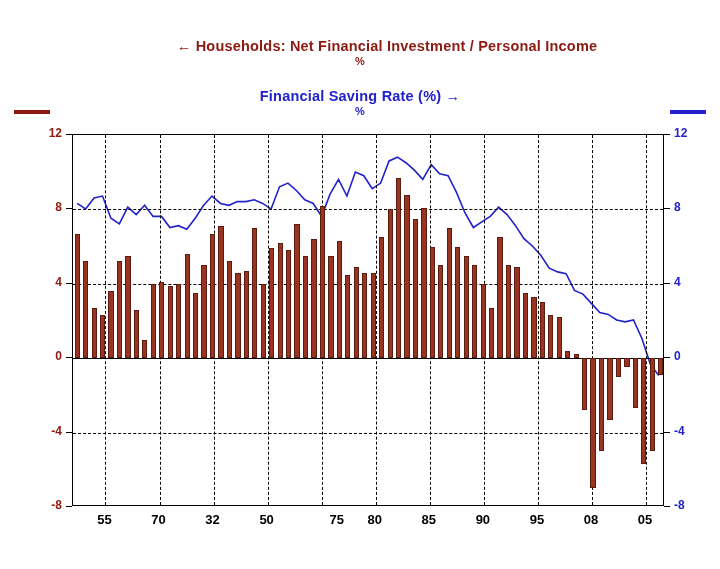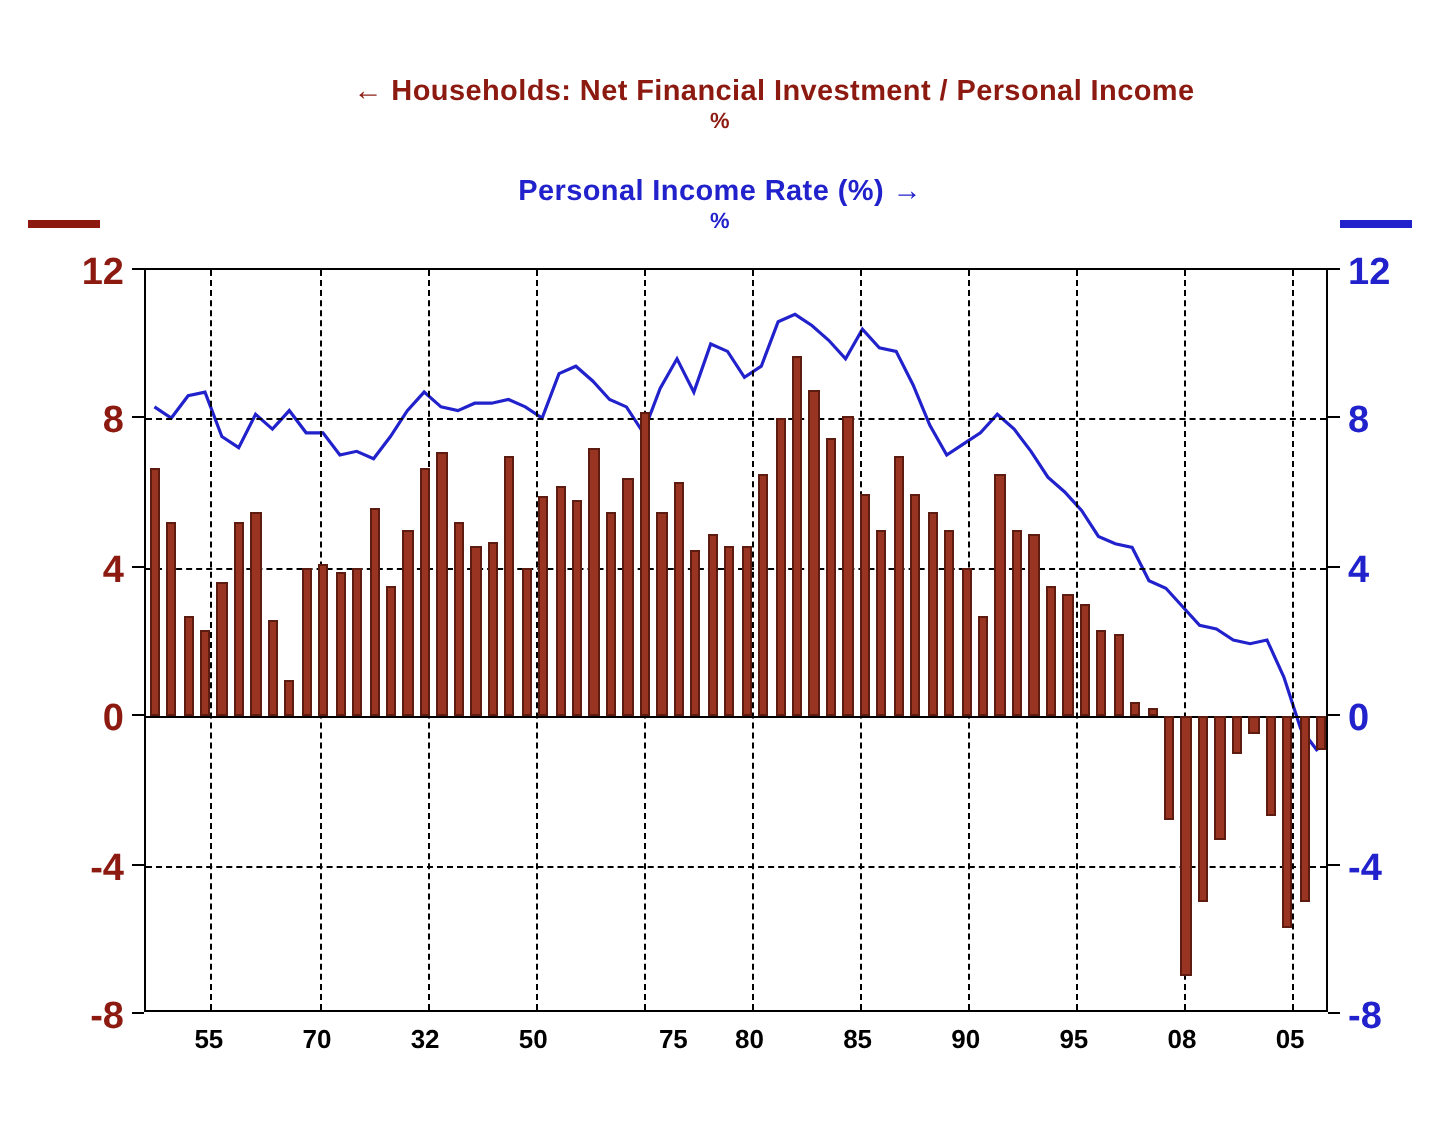"Personal Income Rate (%) →" div.title-line { text: Personal Income -> Financial Saving }
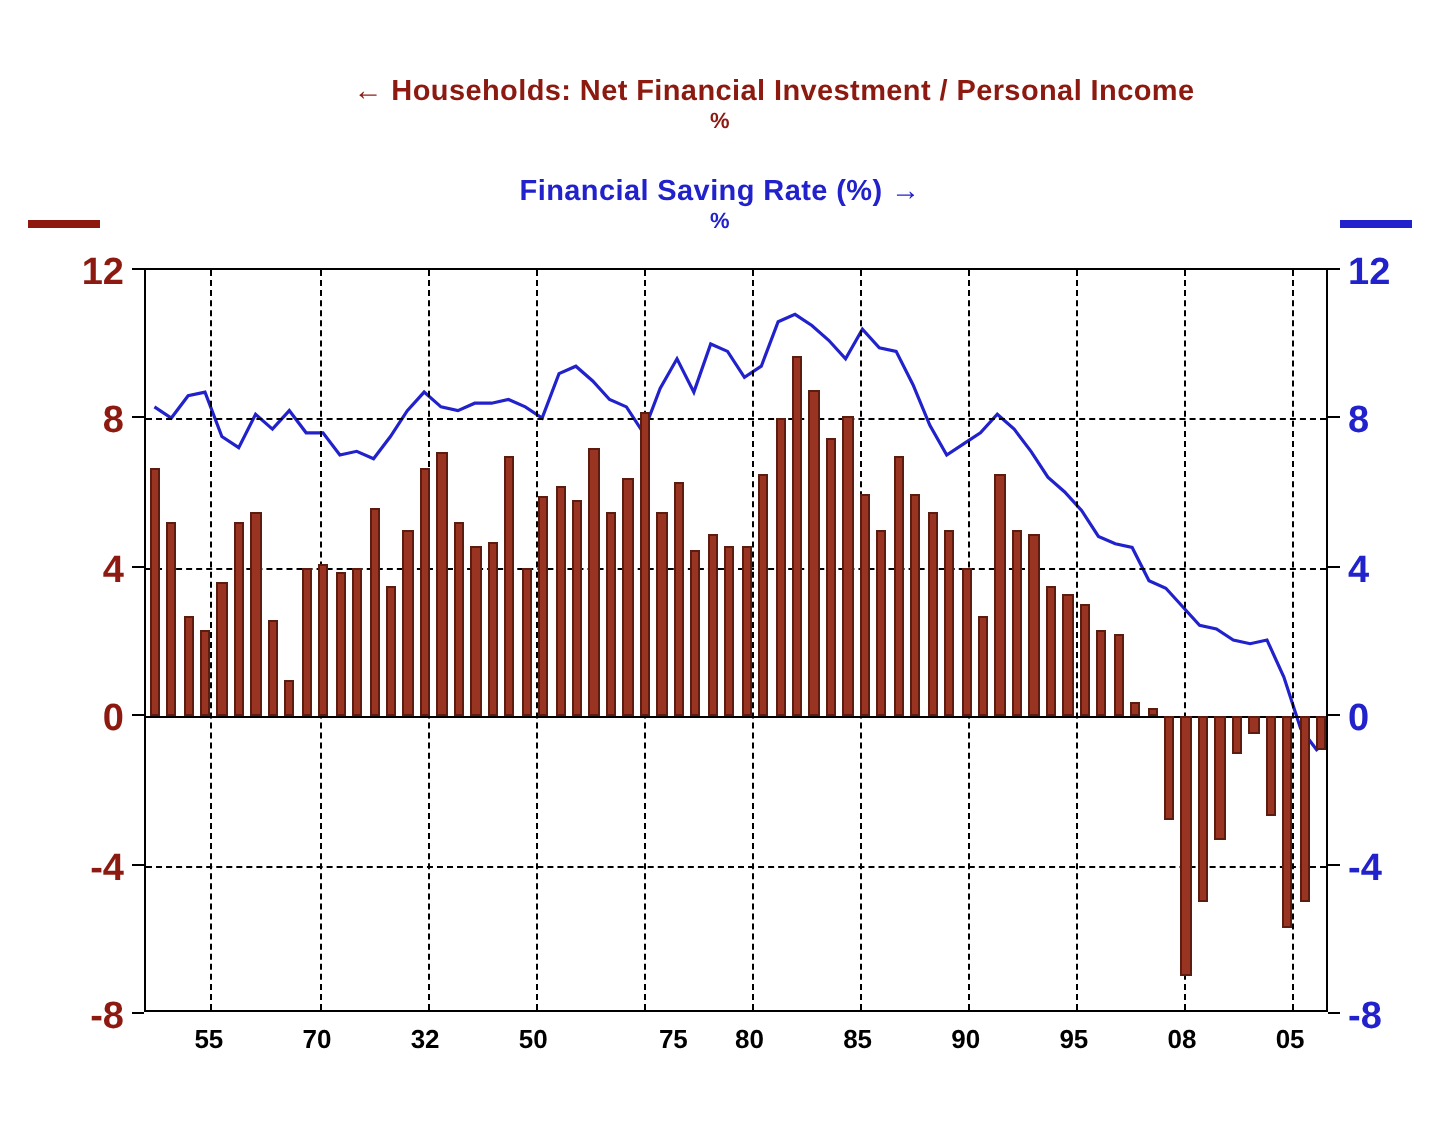"12" .axis-label { font-size: 19px -> 12px }
